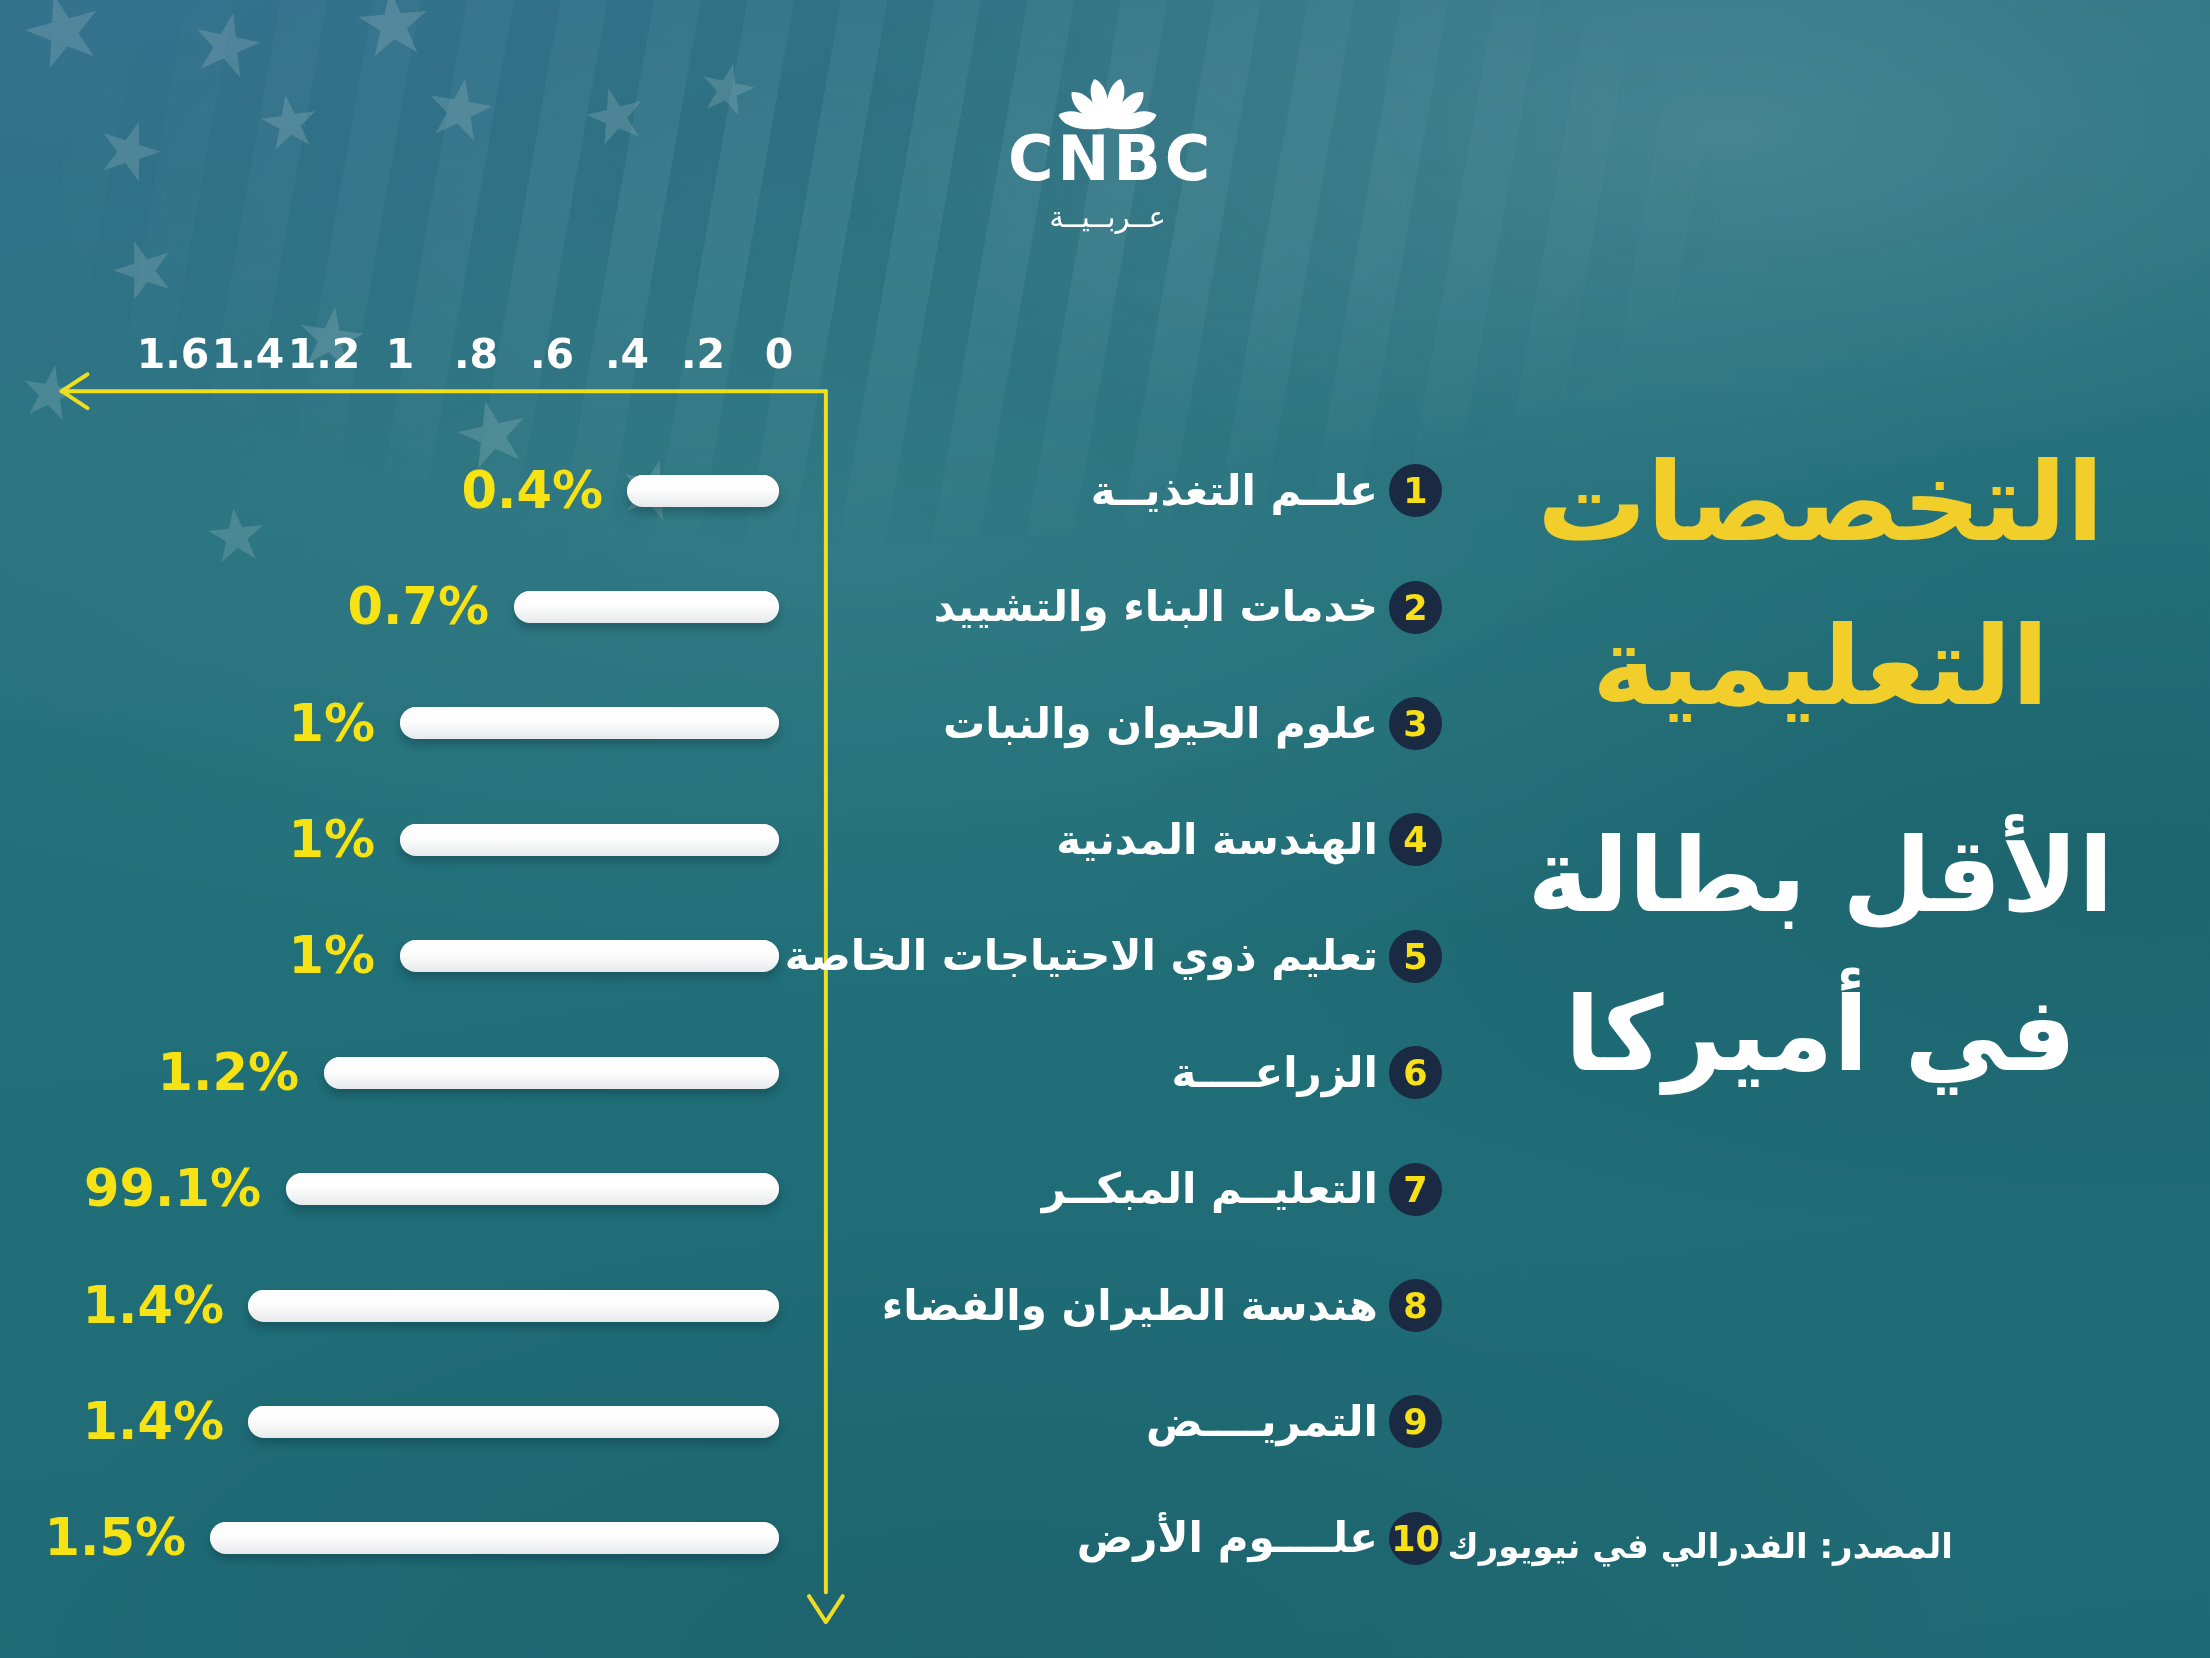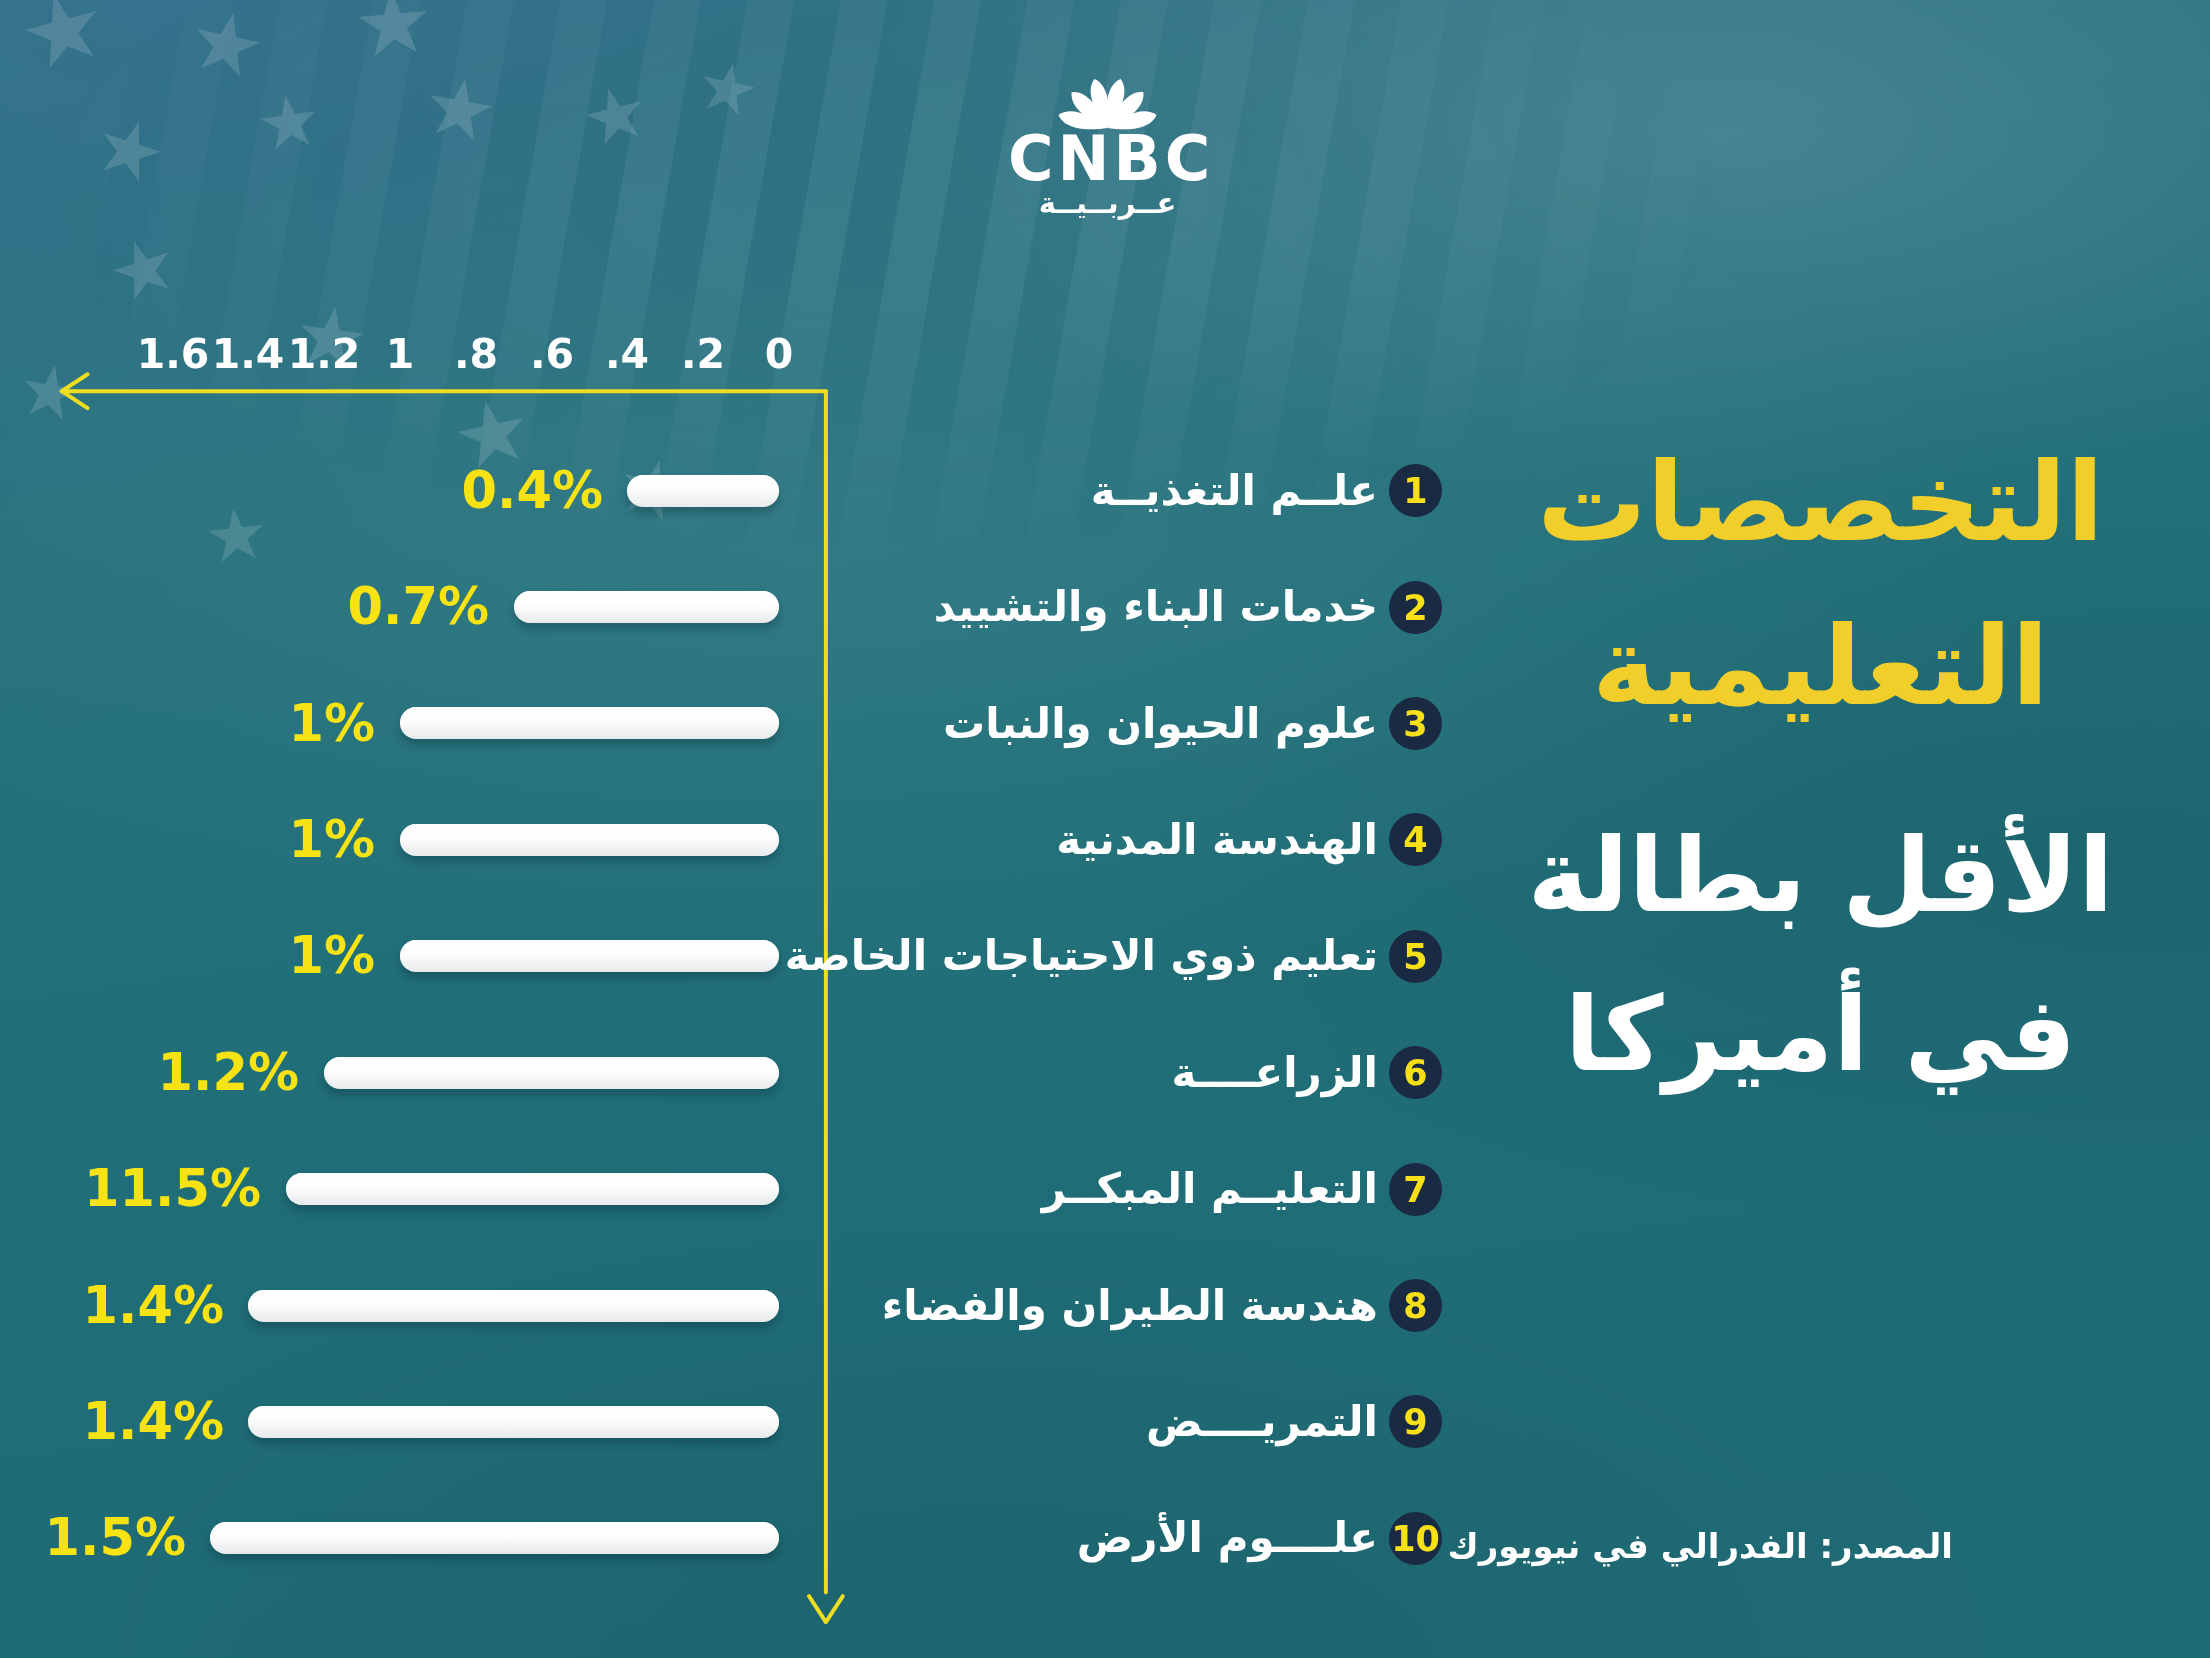"عــربــيــة" .brand-arabic { font-weight: 700 -> 400; margin-top: 2px -> 16px }
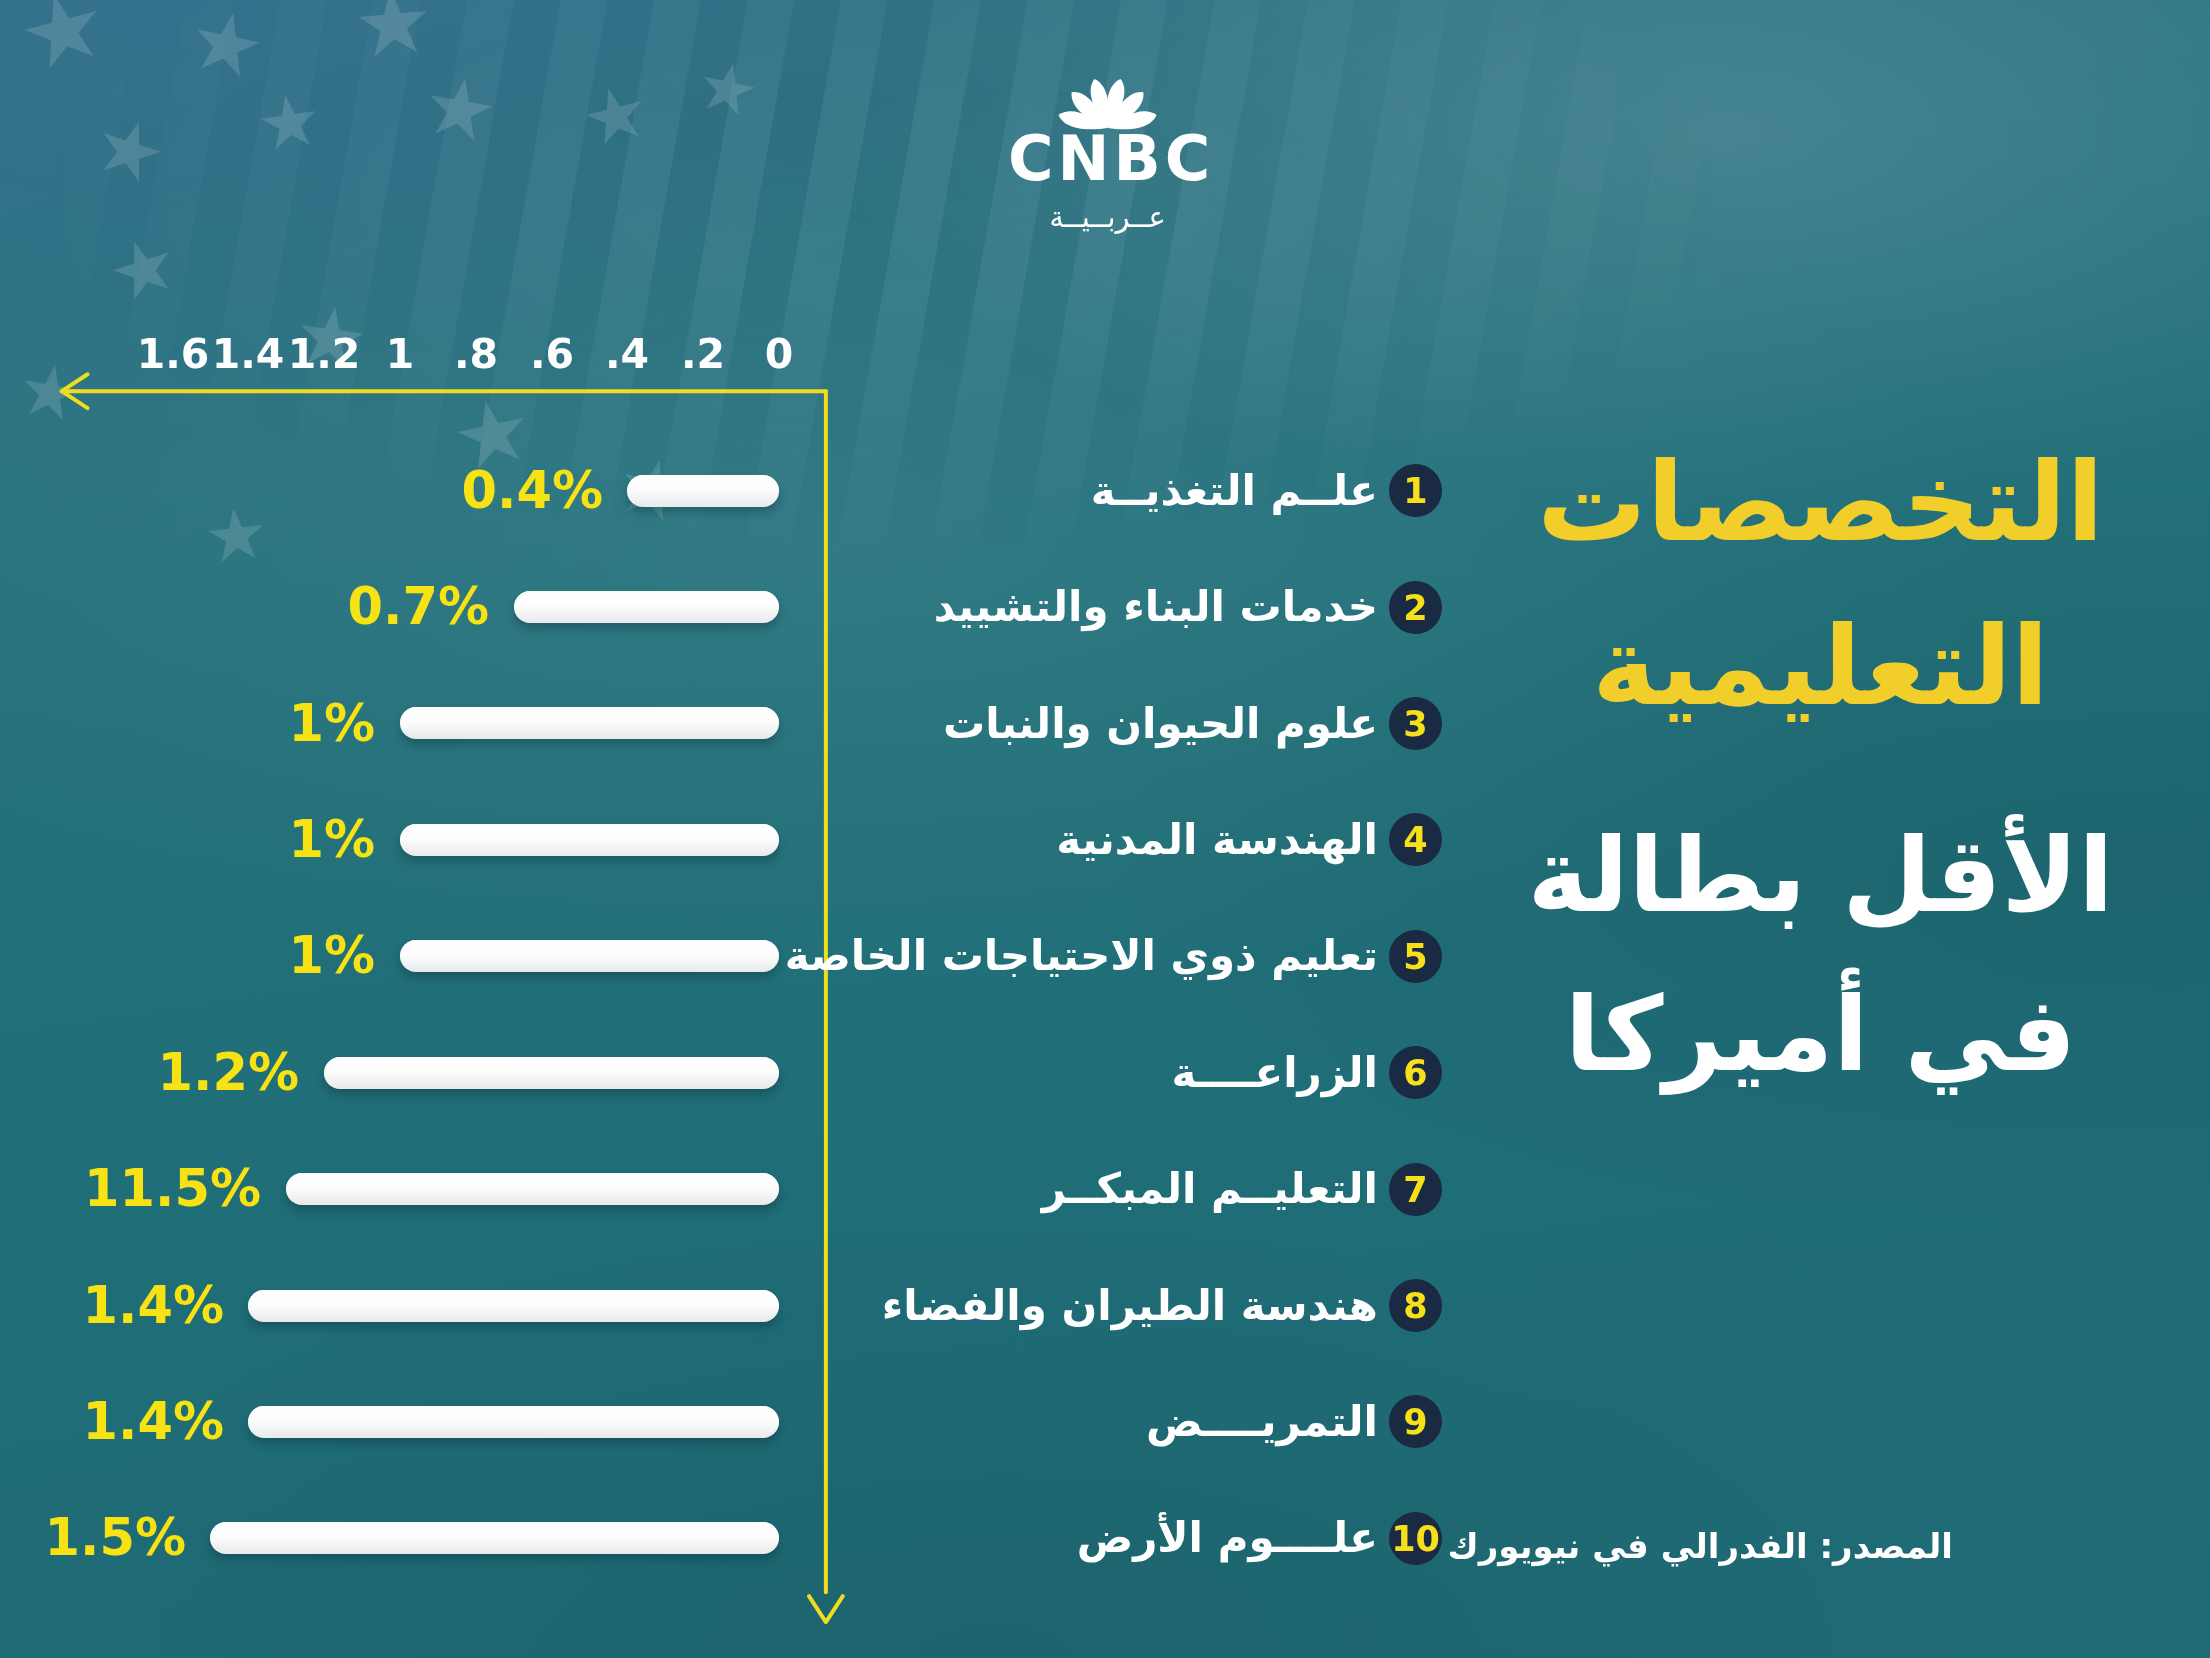"11.5%" div.value-label { text: 11.5% -> 99.1% }
